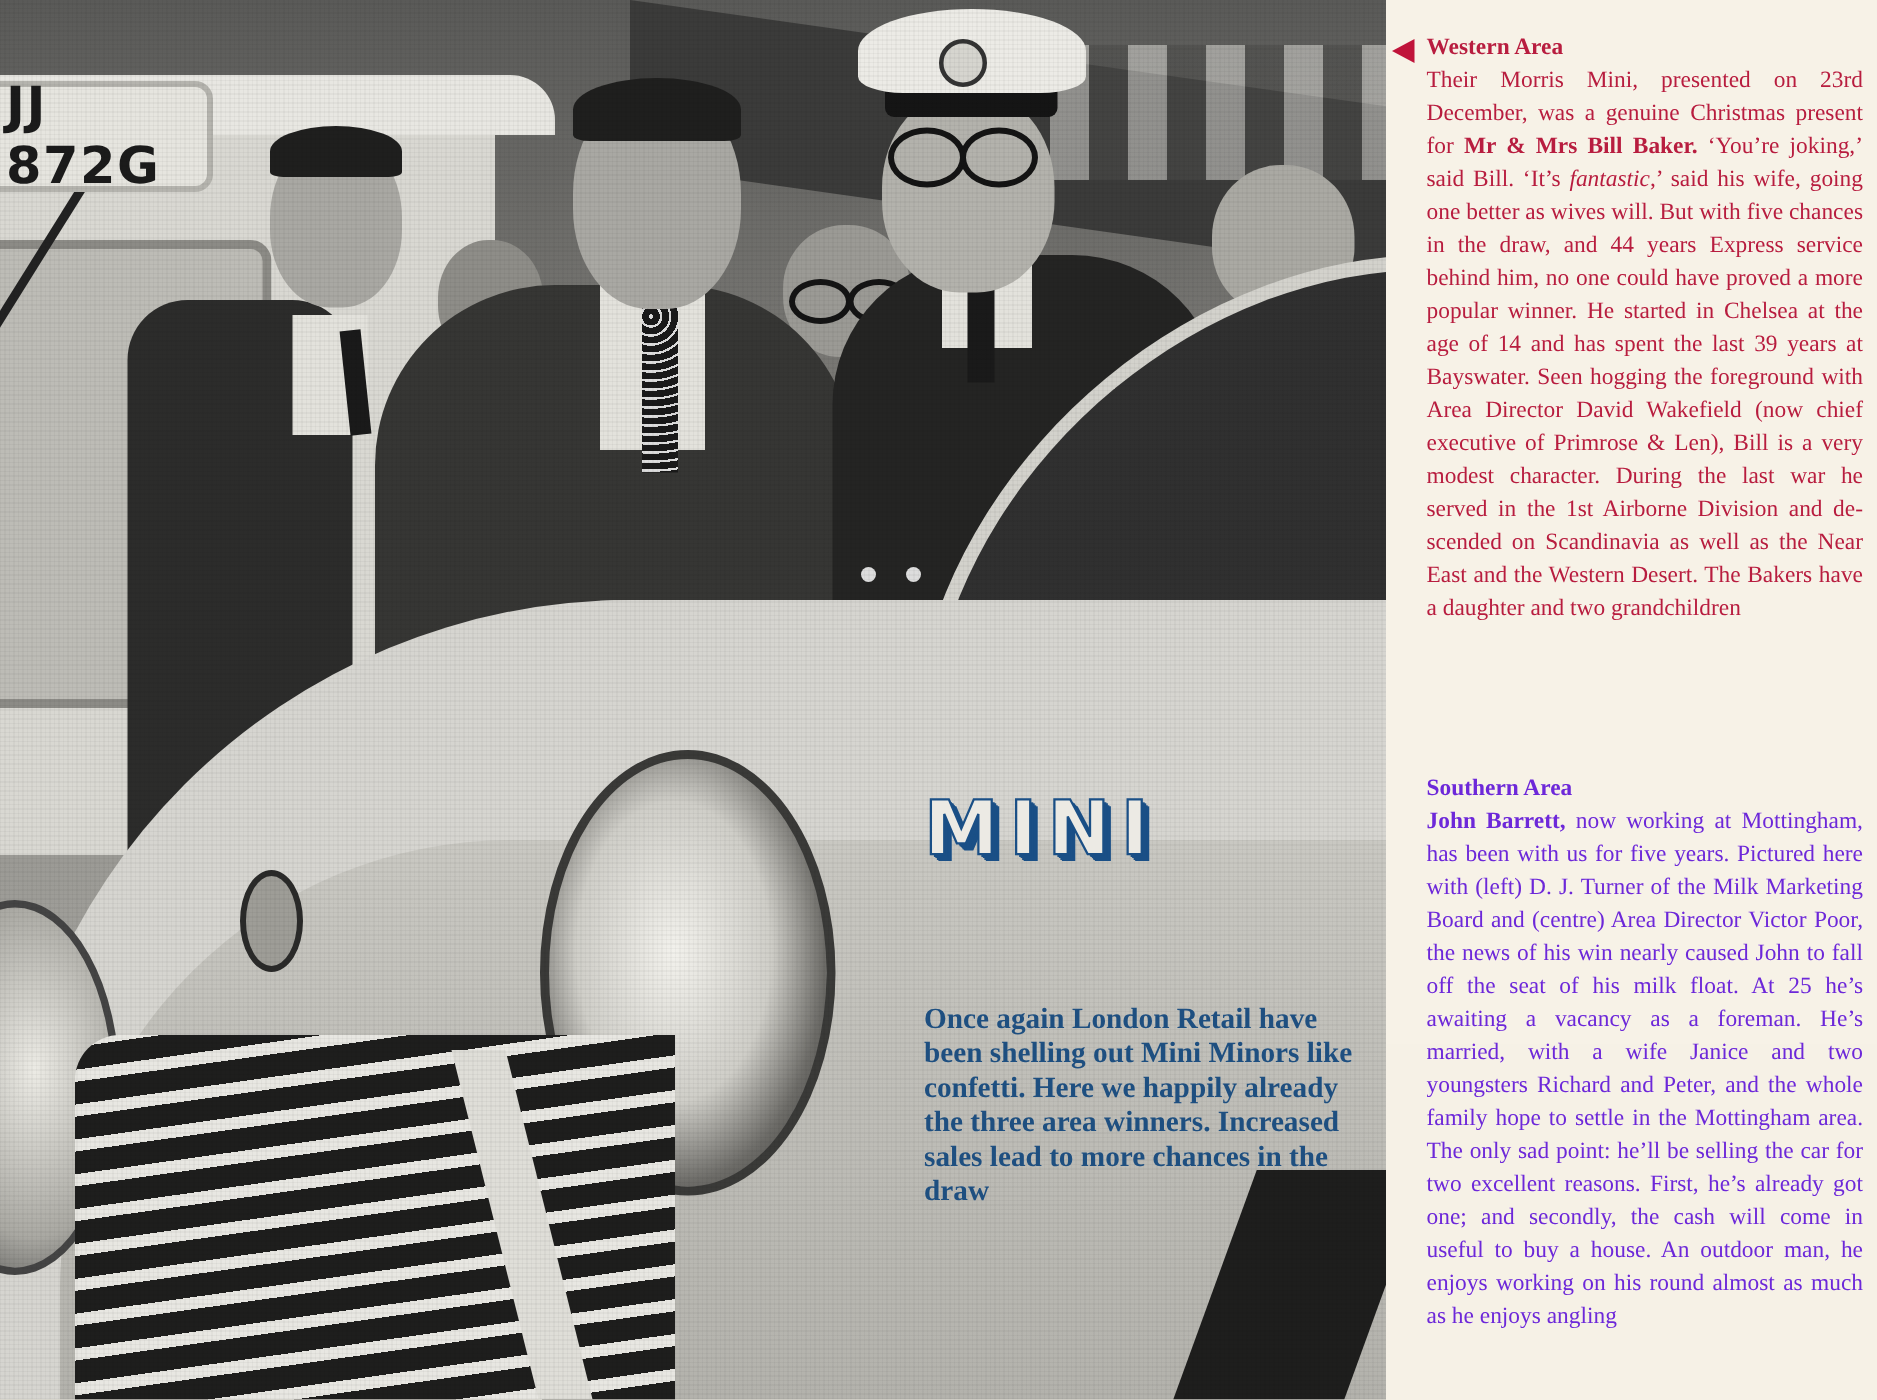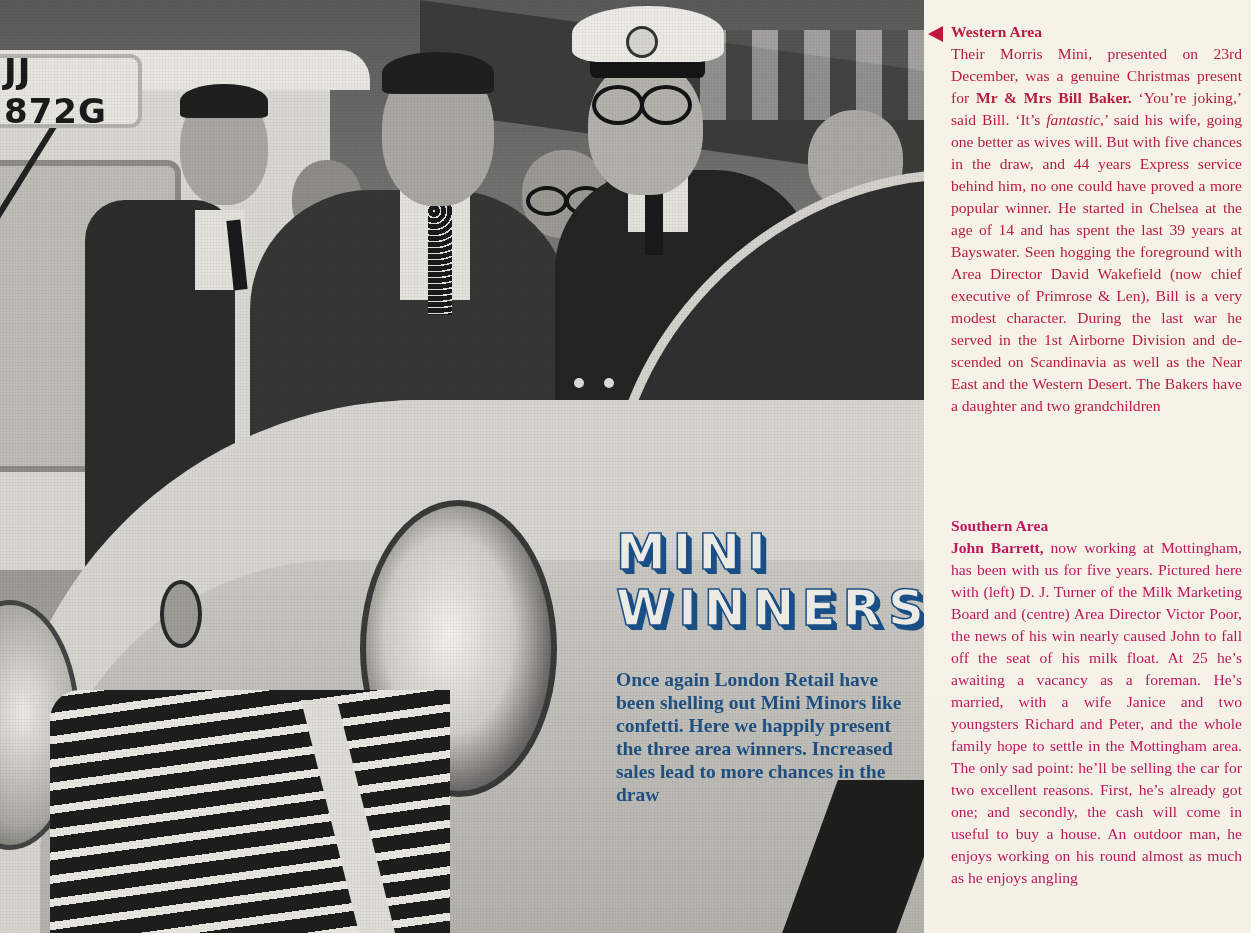"Southern Area" .southern { color: #be185d -> #6d28d9 }
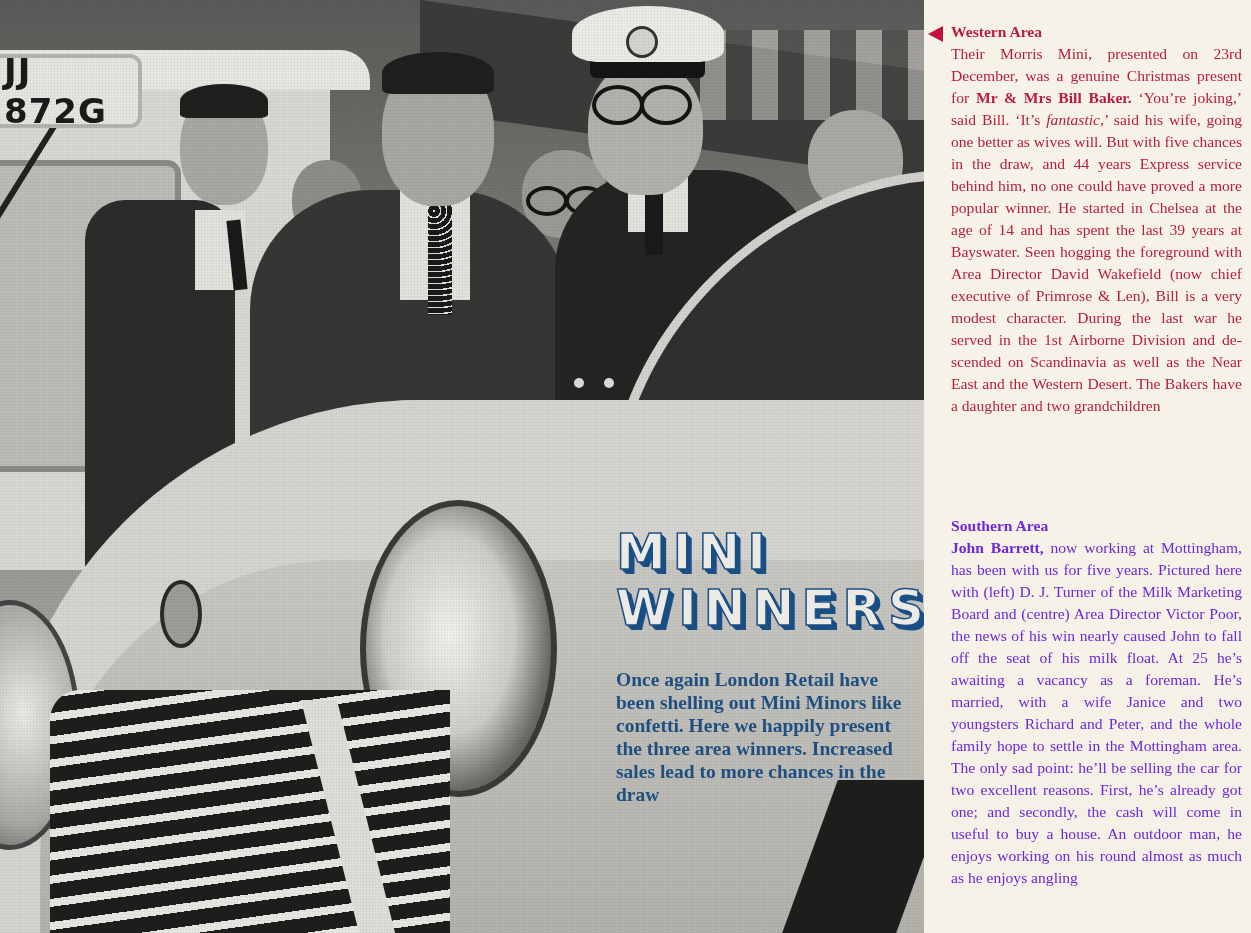"WINNERS" span { html: <span>WINNERS</span> -> none }
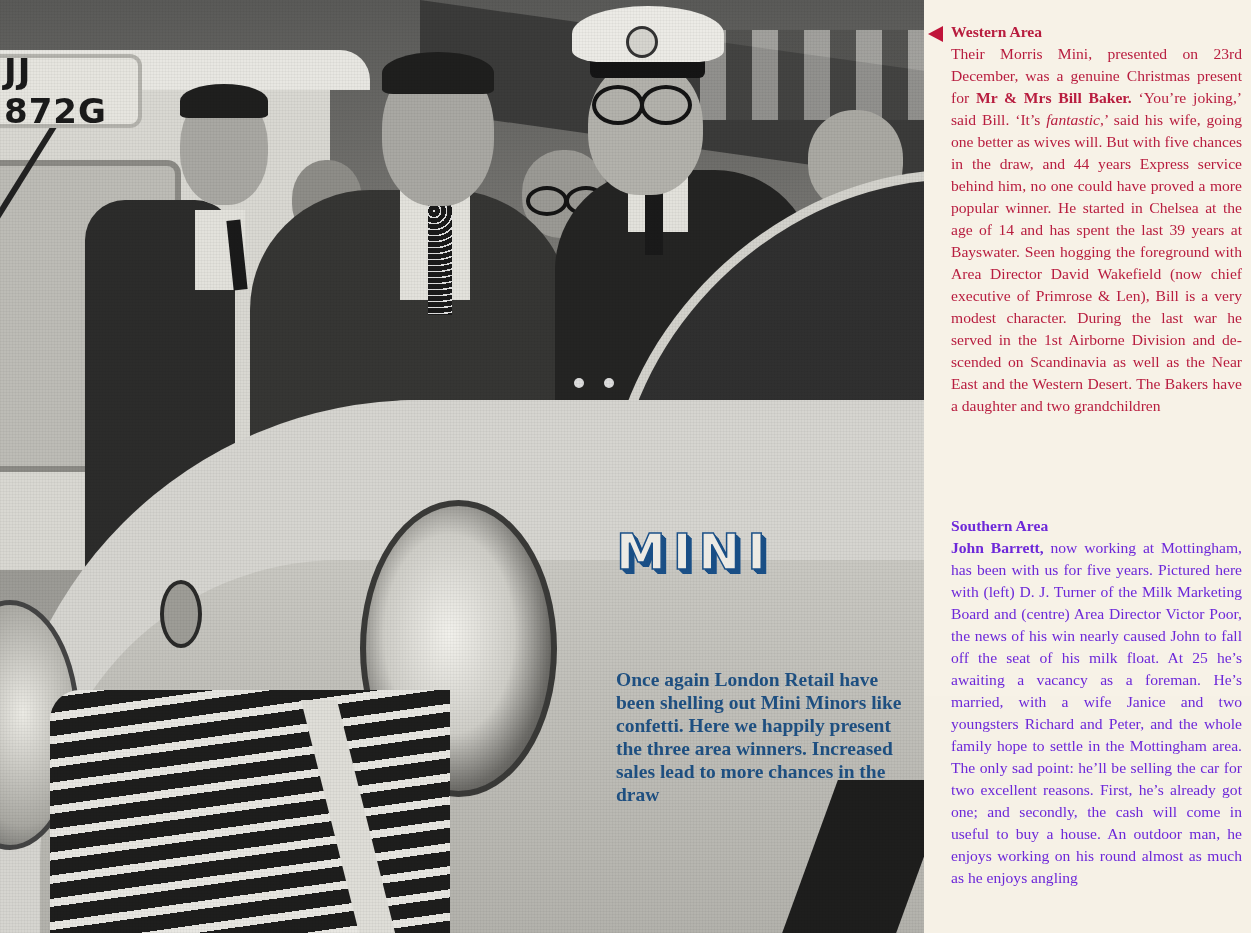"Once again London Retail have" p.intro { text: present -> already }
